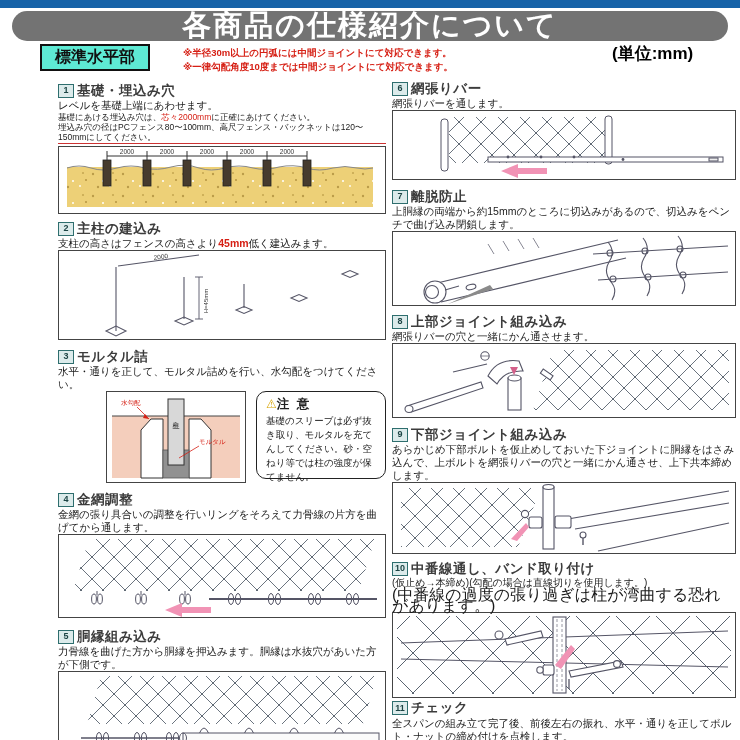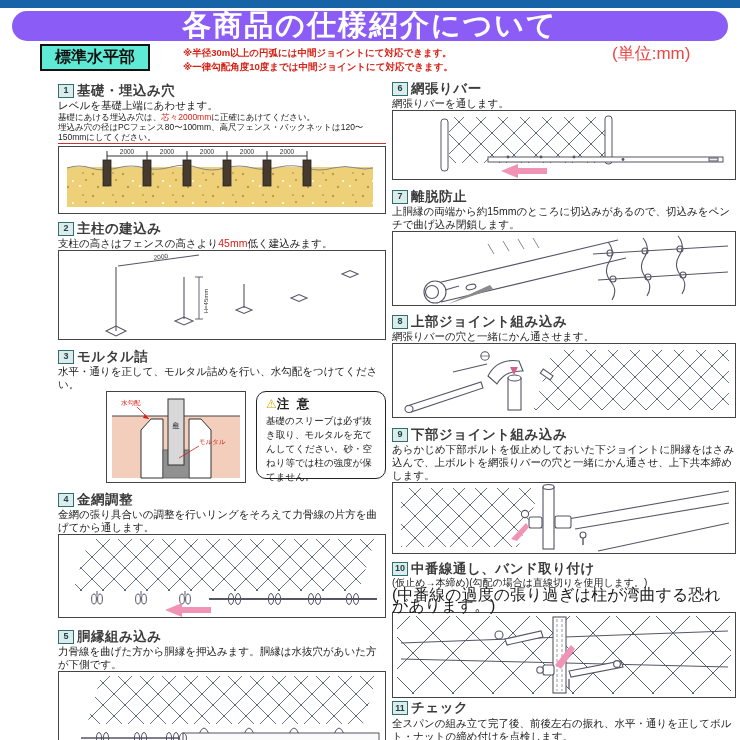"各商品の仕様紹介について" .titlebar { background: #8b5cf6 -> #737373 }
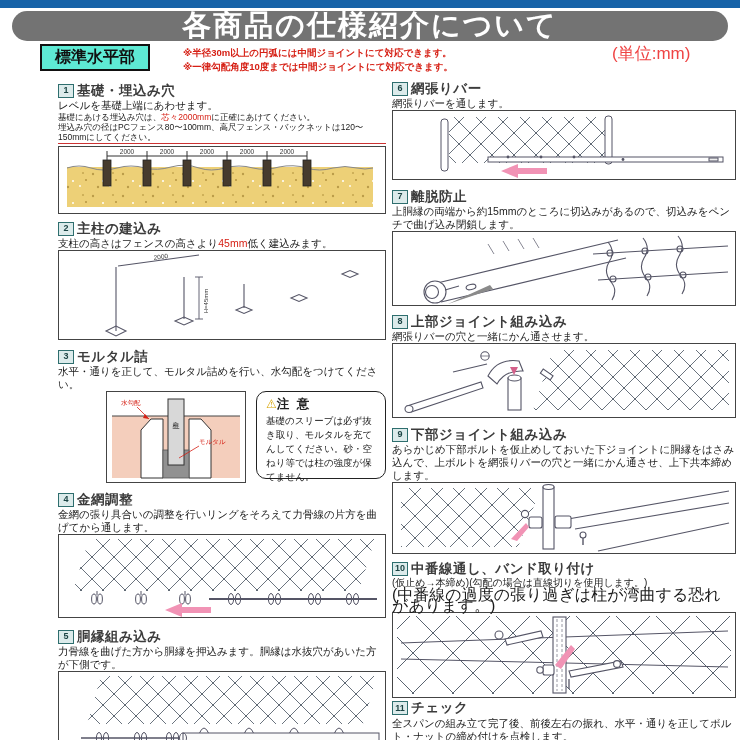"(単位:mm)" .unit { color: #ef4444 -> #000000; font-weight: normal -> bold }
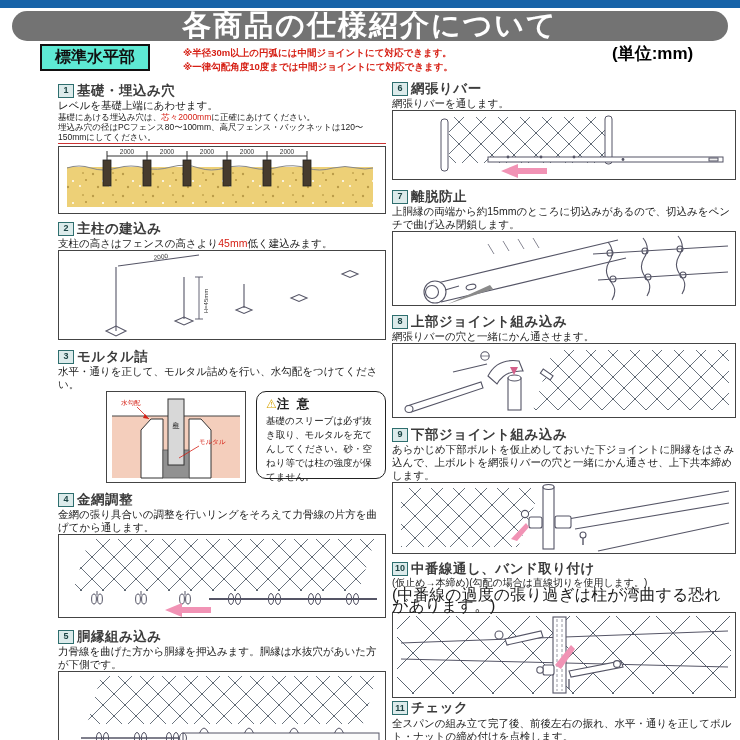"45mm" .sdesc .red { font-weight: none -> bold }
